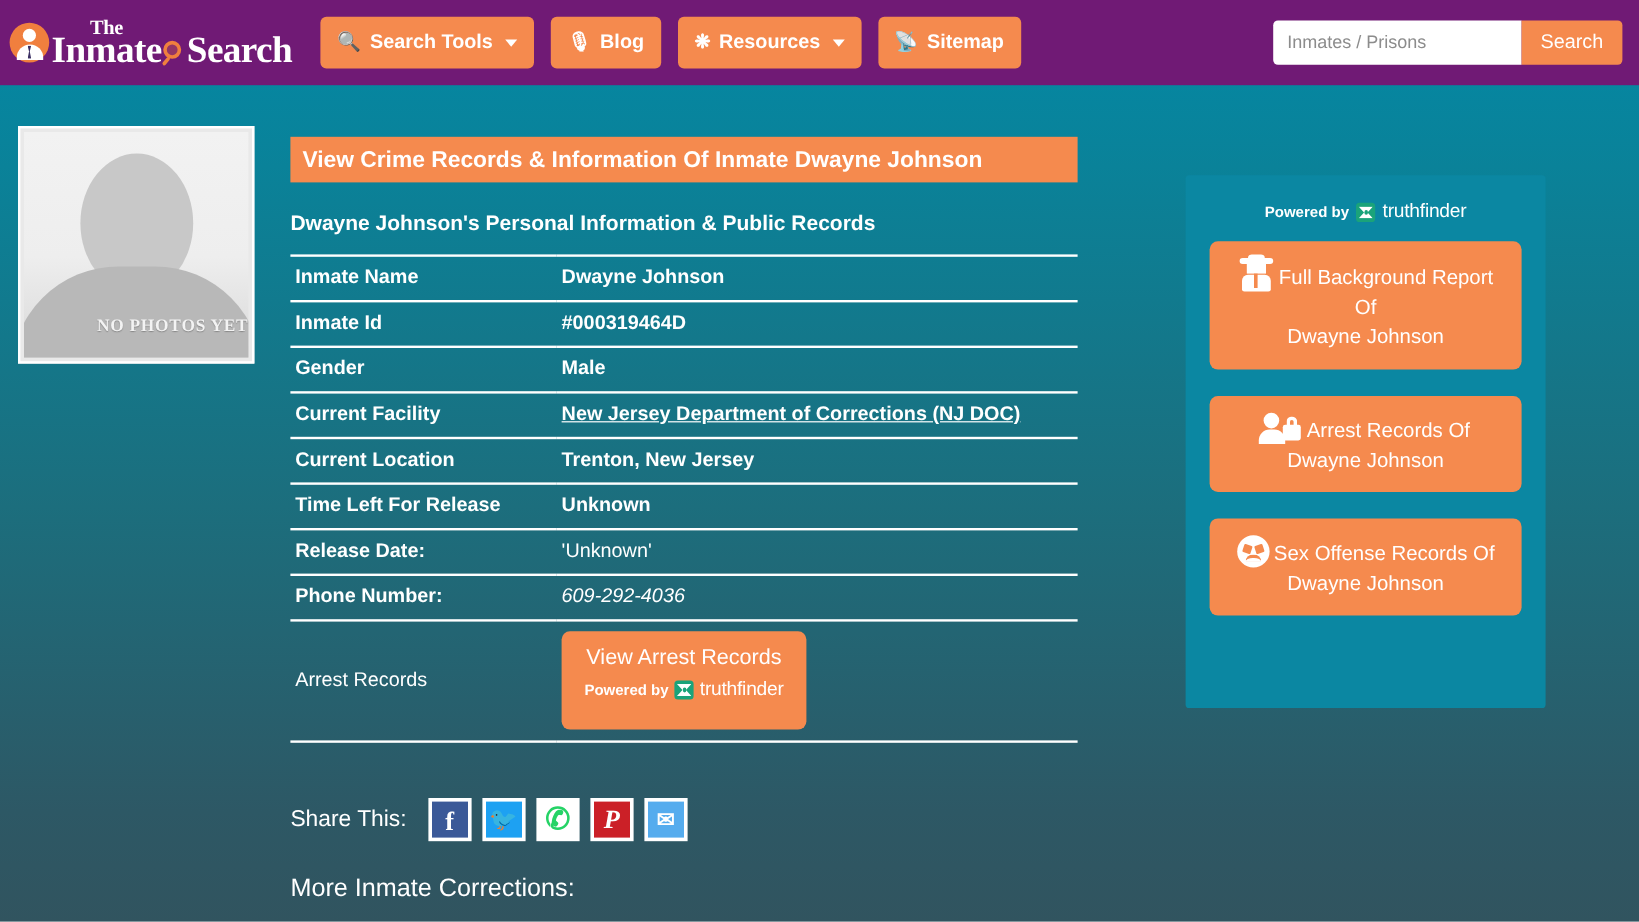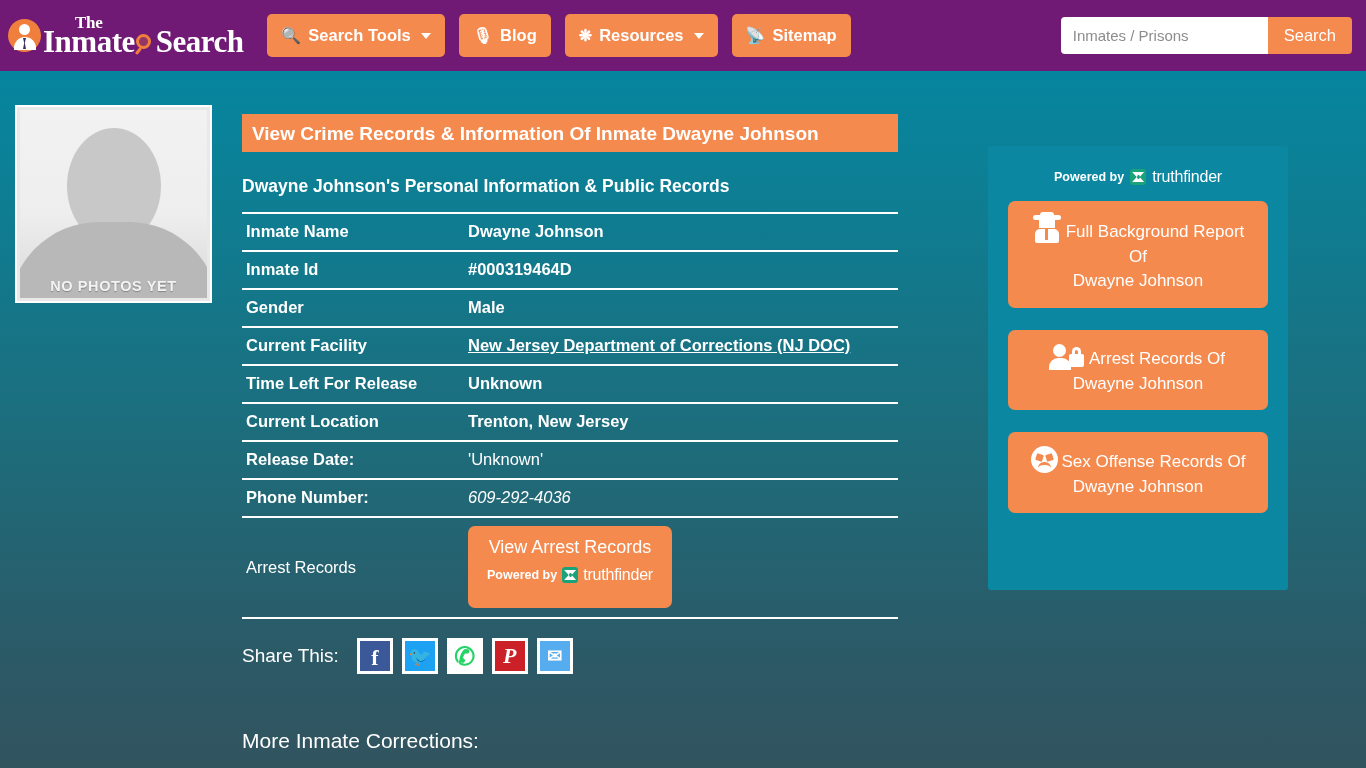"NO PHOTOS YET" .ph-label { bottom: 4px -> 17px; font-family: Liberation Sans, sans-serif -> Liberation Serif, serif; text-align: center -> right }
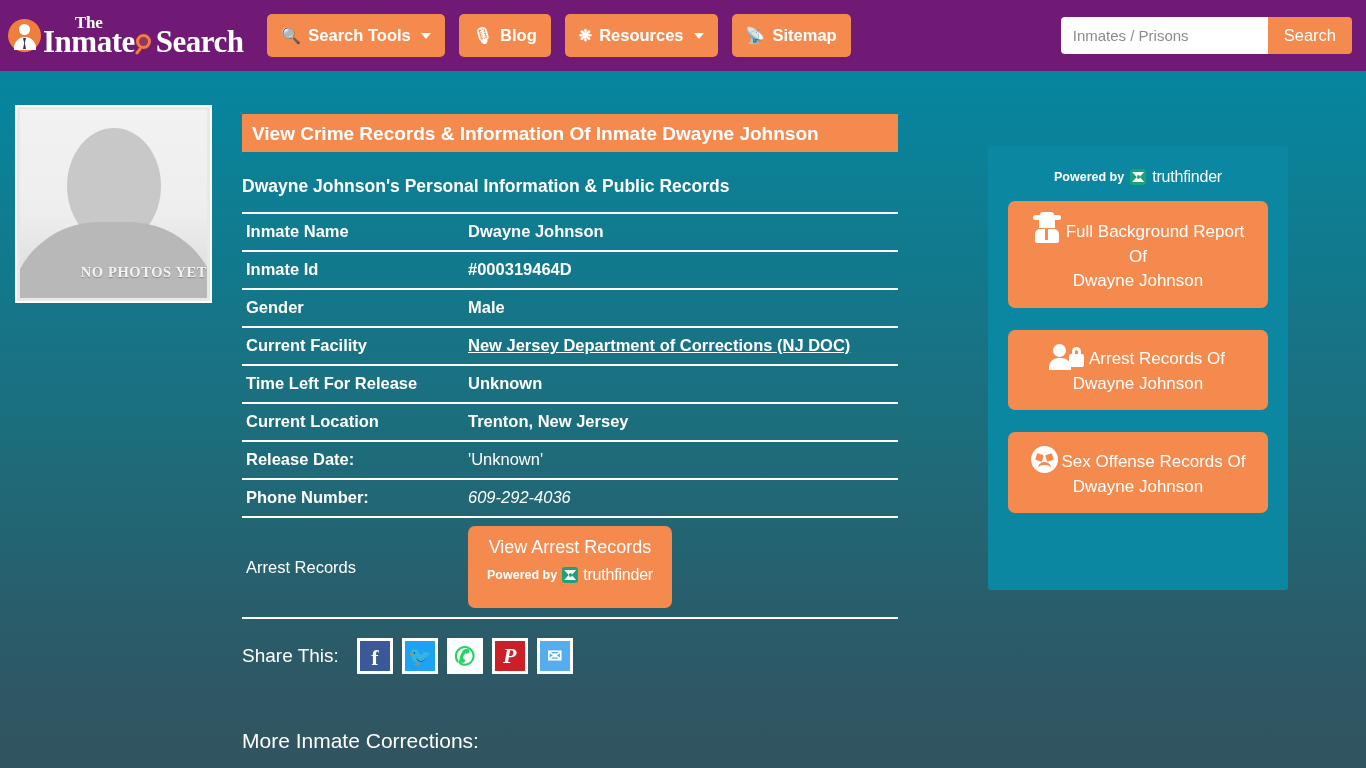"Time Left For Release" tr { order: before "Current Location" -> after "Current Location" }
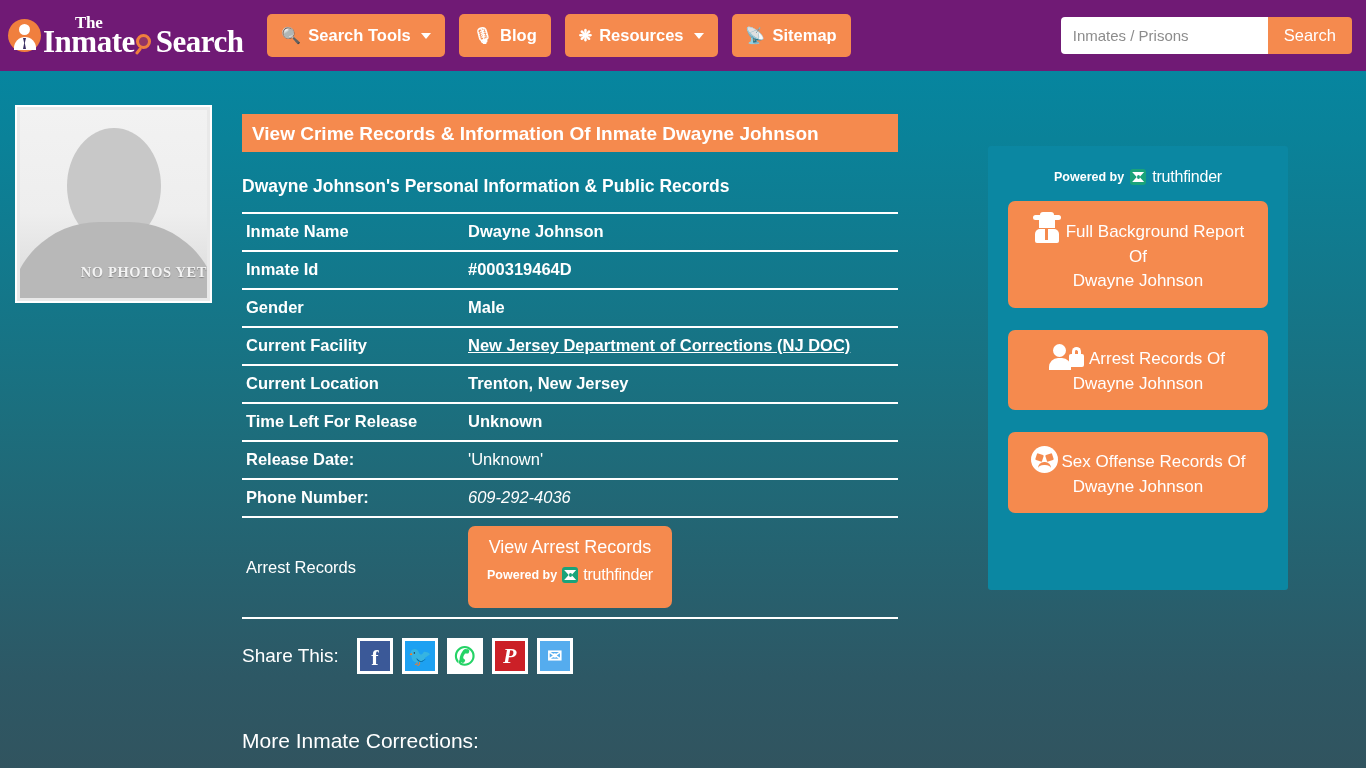"Share This:" #share-row { top: 638px -> 665px }
